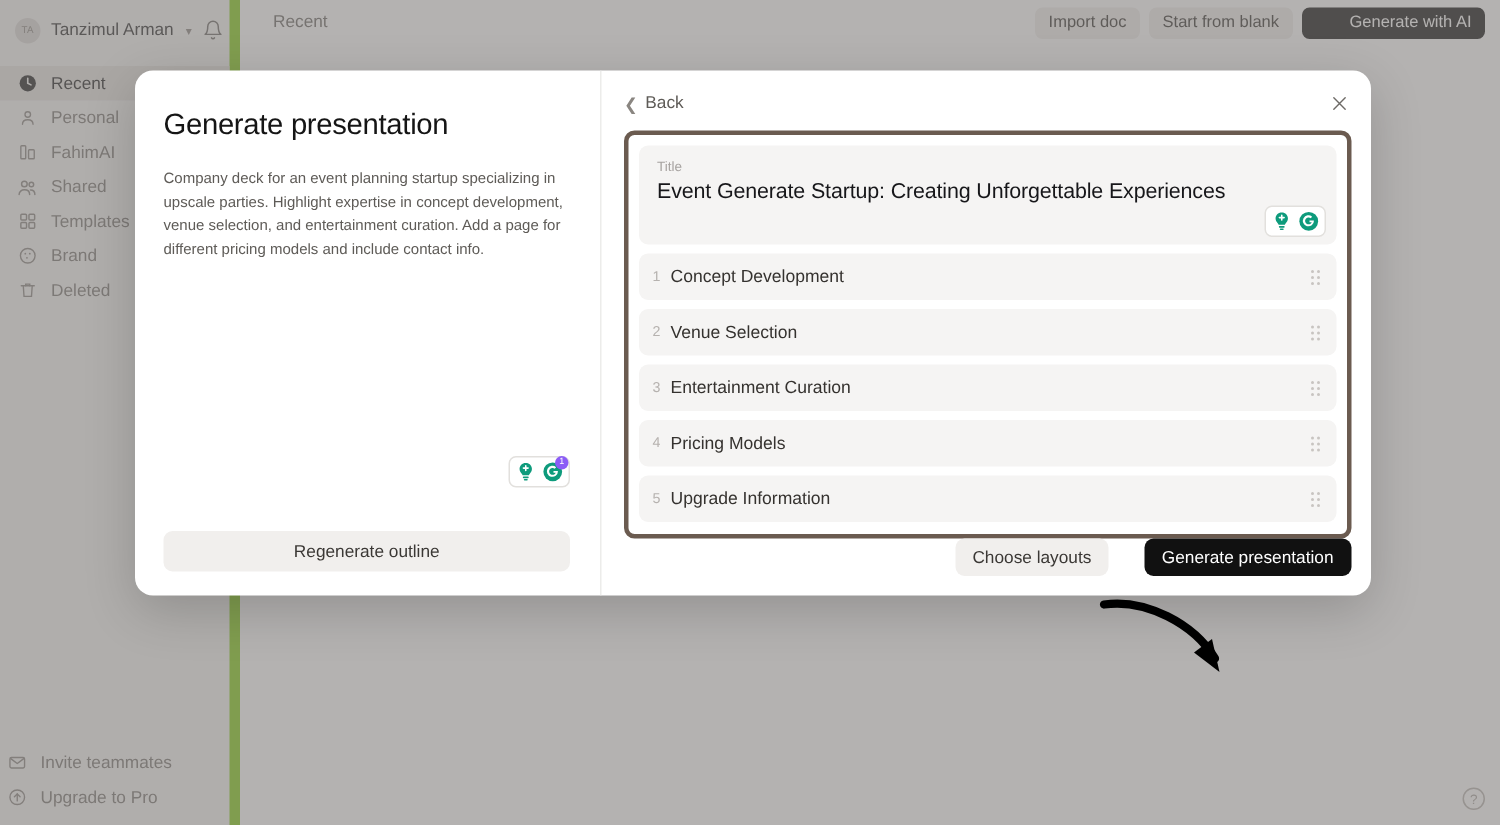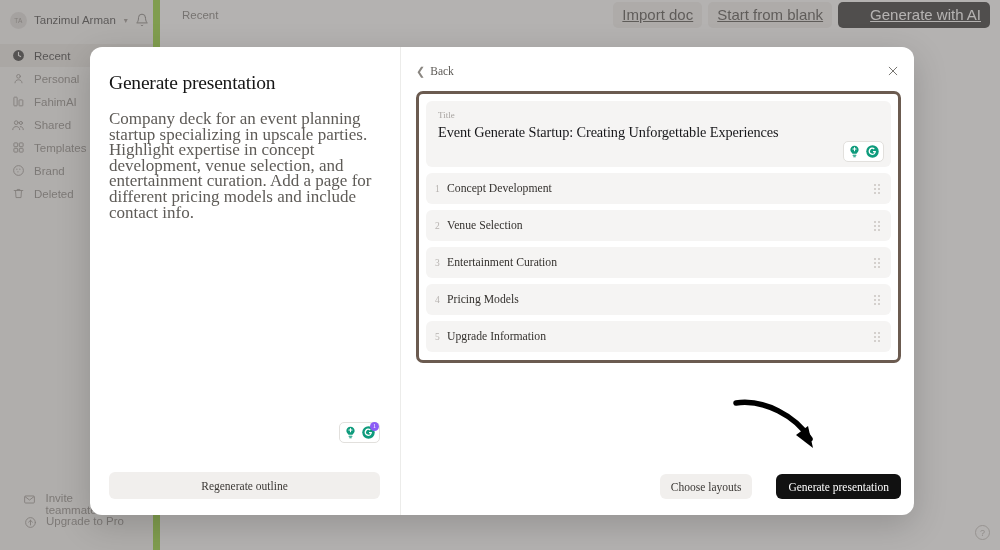"Import doc" .tbtn { font-size: 15px -> 11px; text-decoration: underline -> none }
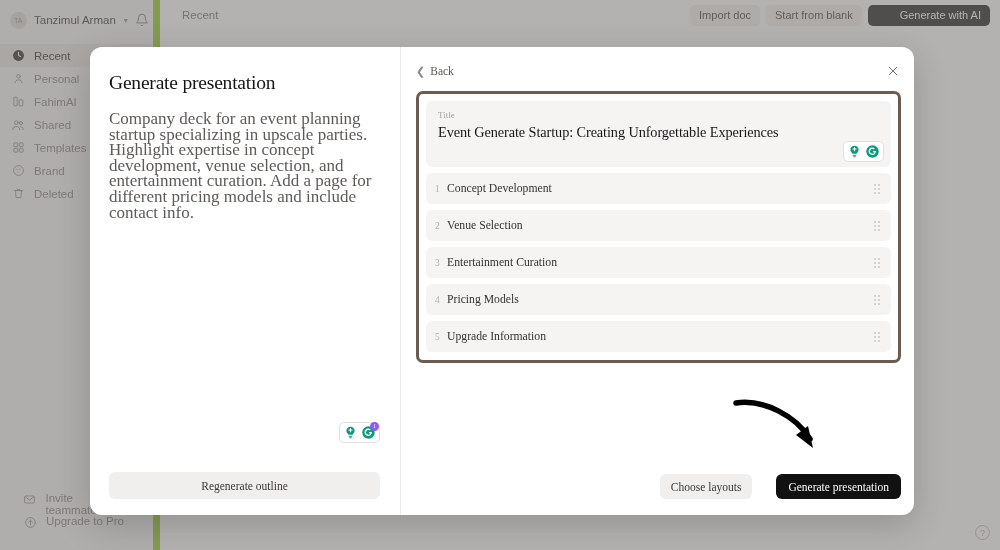"Generate presentation" #modal { font-family: Liberation Serif, serif -> none; height: 468px -> 350px }
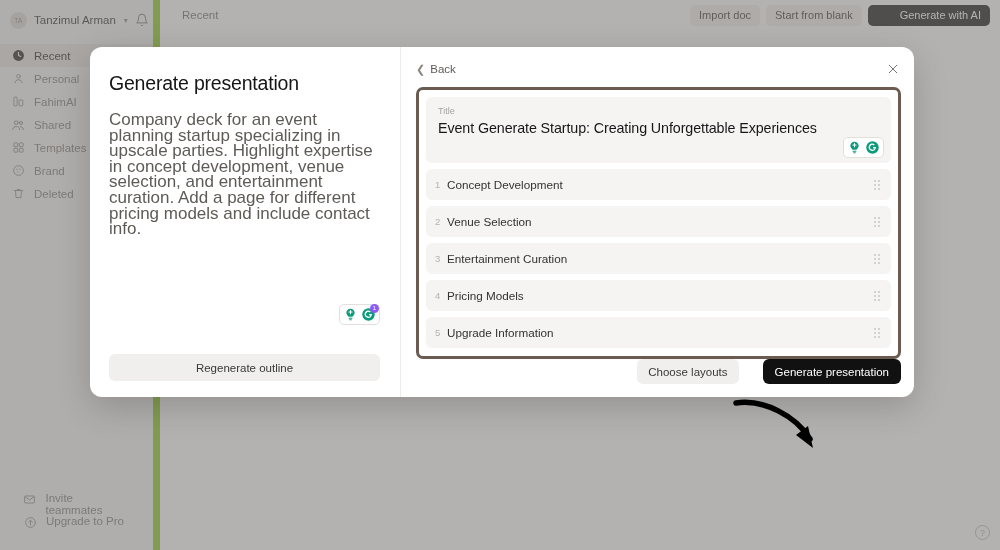"Company deck for an event" .modal-desc { font-size: 17px -> 10px }
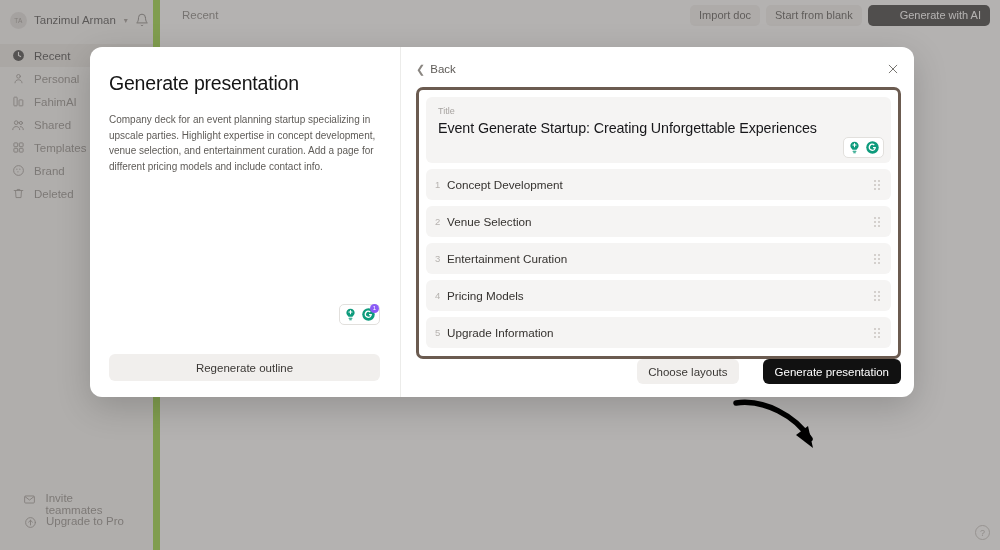"Invite teammates" .foot-item { align-items: flex-start -> flex-end; padding: 0 23px -> 0 4px }
